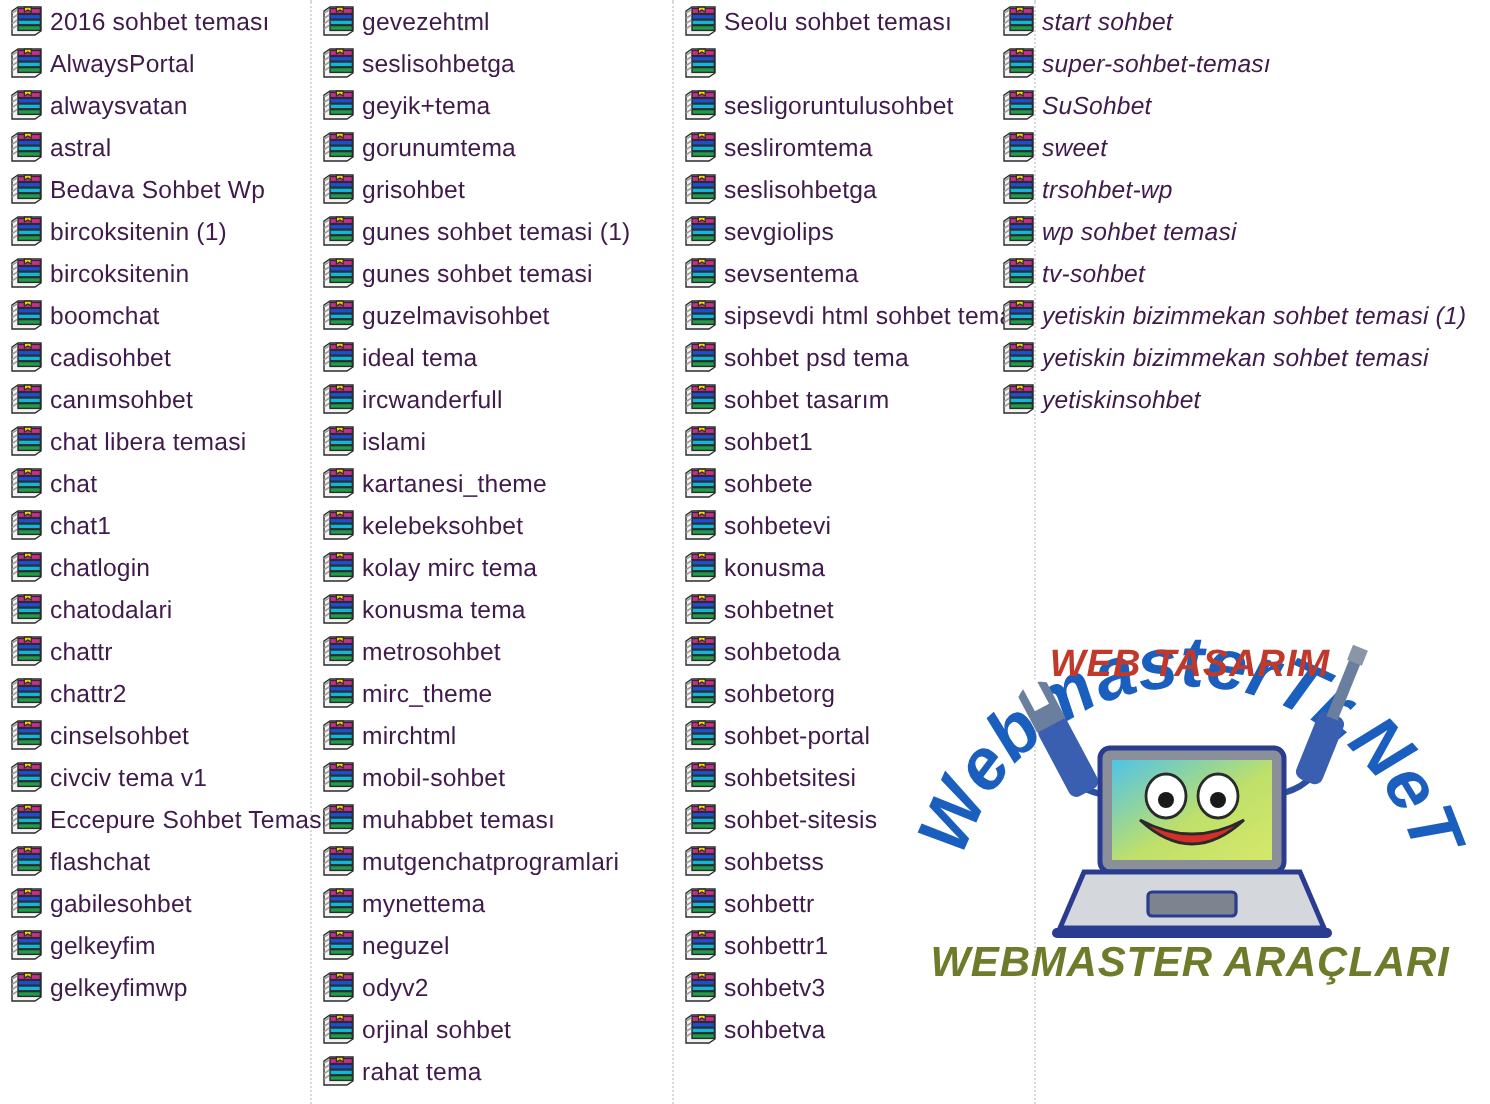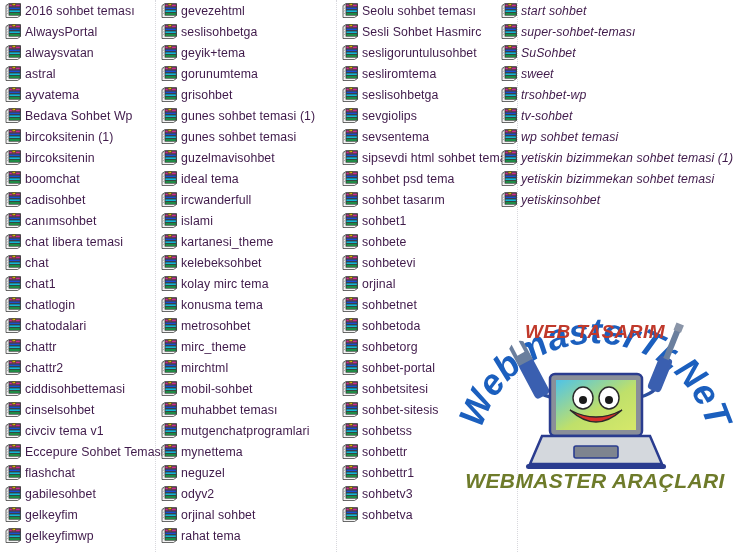"Sesli Sohbet Hasmirc" span.file-label { html: <span>Sesli Sohbet Hasmirc</span> -> none }
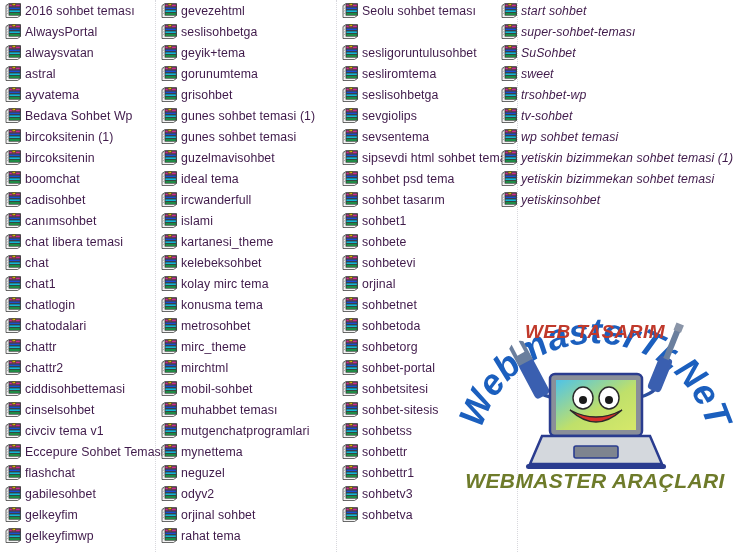"ayvatema" div.file-row { html: <div> <span> <svg> <g> <path></path> <rect></rect> <rect></rect> <rect></rect> <rect></rect> </g> <path></path> <path></path> </svg> </span> <span>ayvatema</span> </div> -> none }
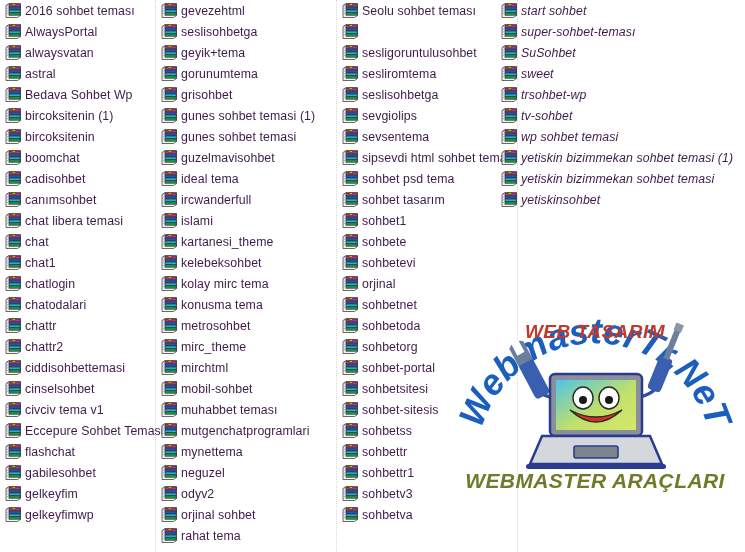"tv-sohbet" div.file-row { order: before "wp sohbet temasi" -> after "wp sohbet temasi" }
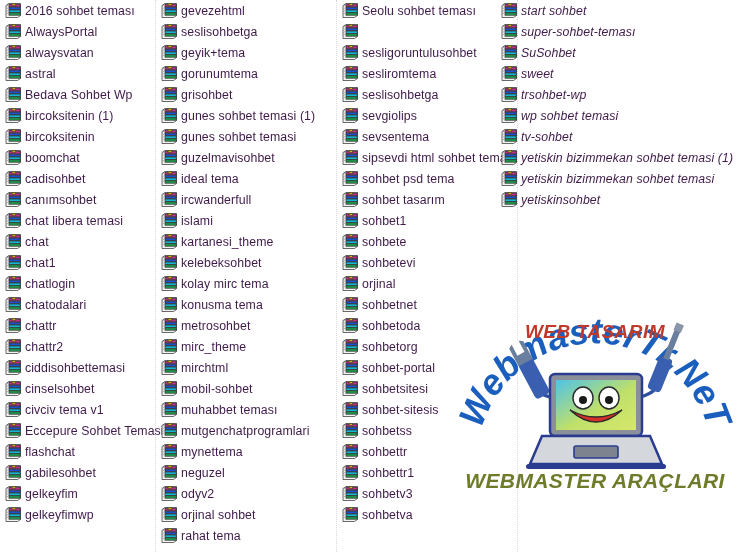"orjinal" span.file-label { text: orjinal -> konusma }
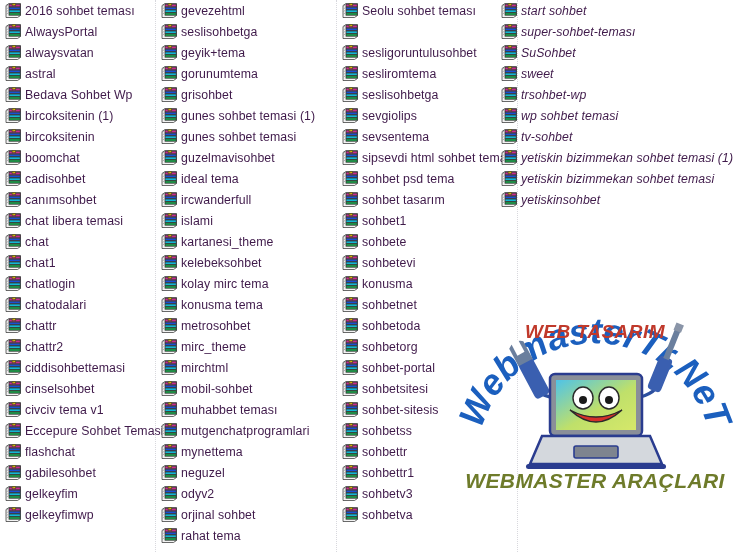"ciddisohbettemasi" div.file-row { html: <div> <span> <svg> <g> <path></path> <rect></rect> <rect></rect> <rect></rect> <rect></rect> </g> <path></path> <path></path> </svg> </span> <span>ciddisohbettemasi</span> </div> -> none }
